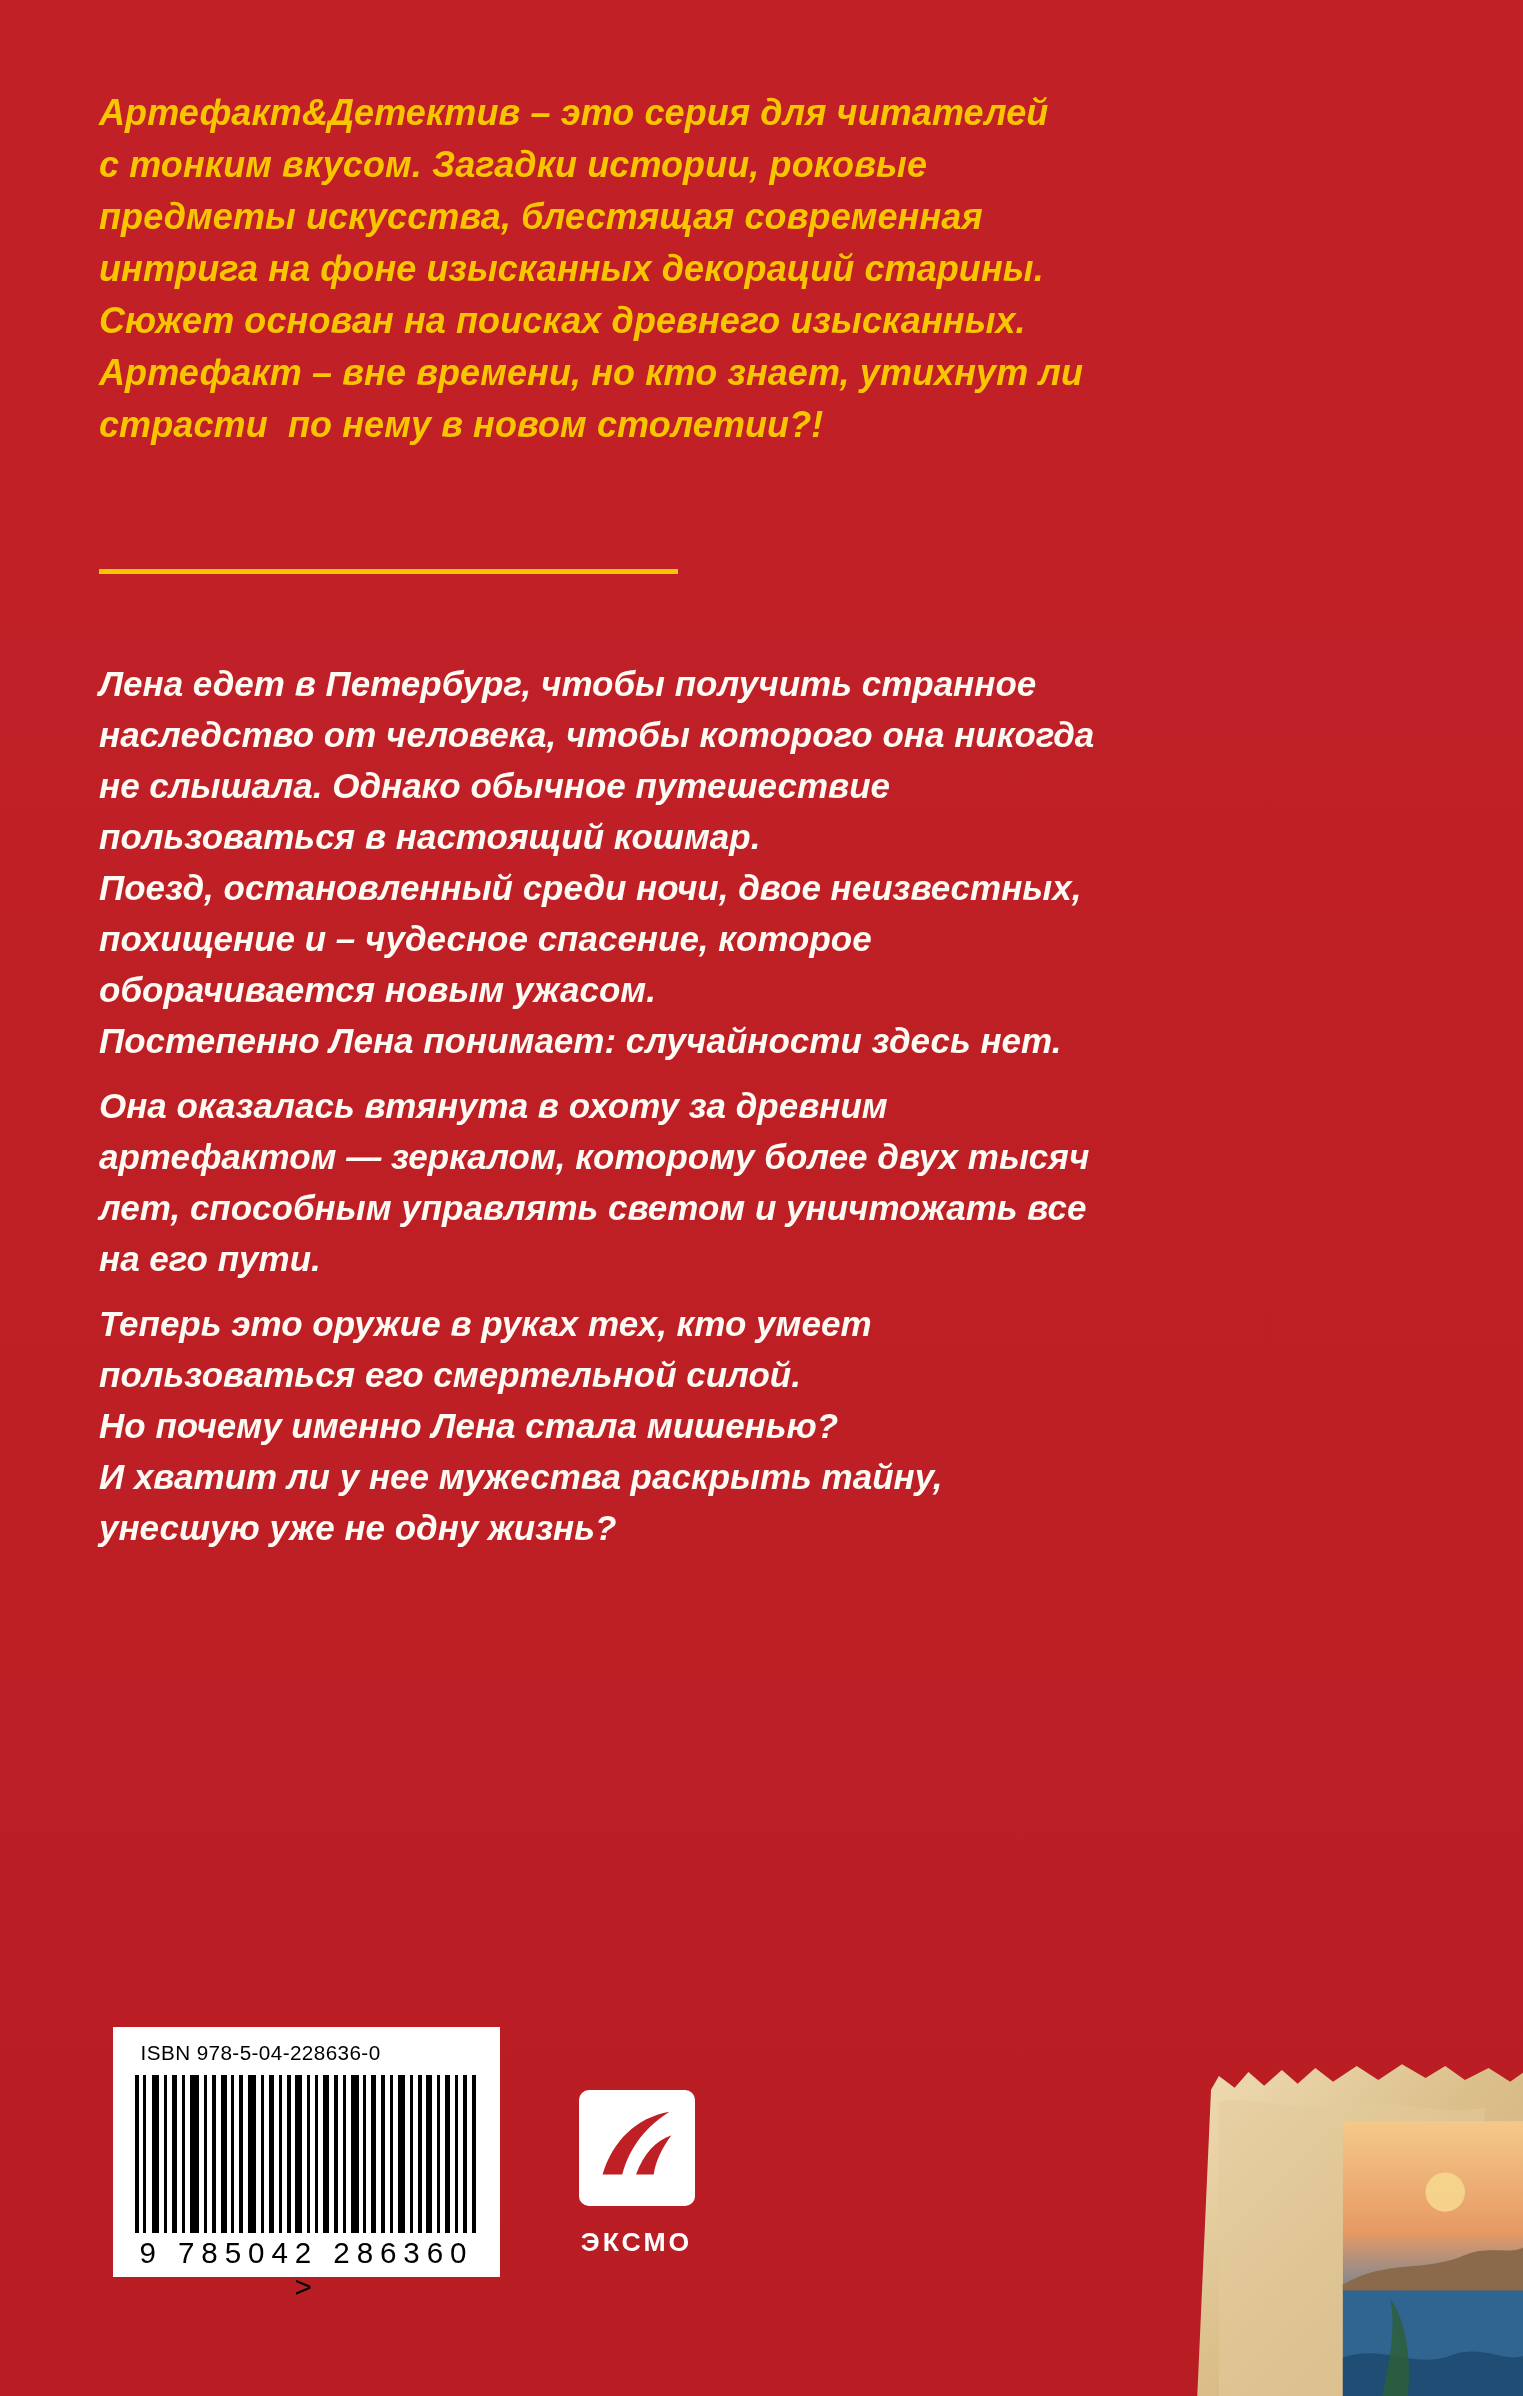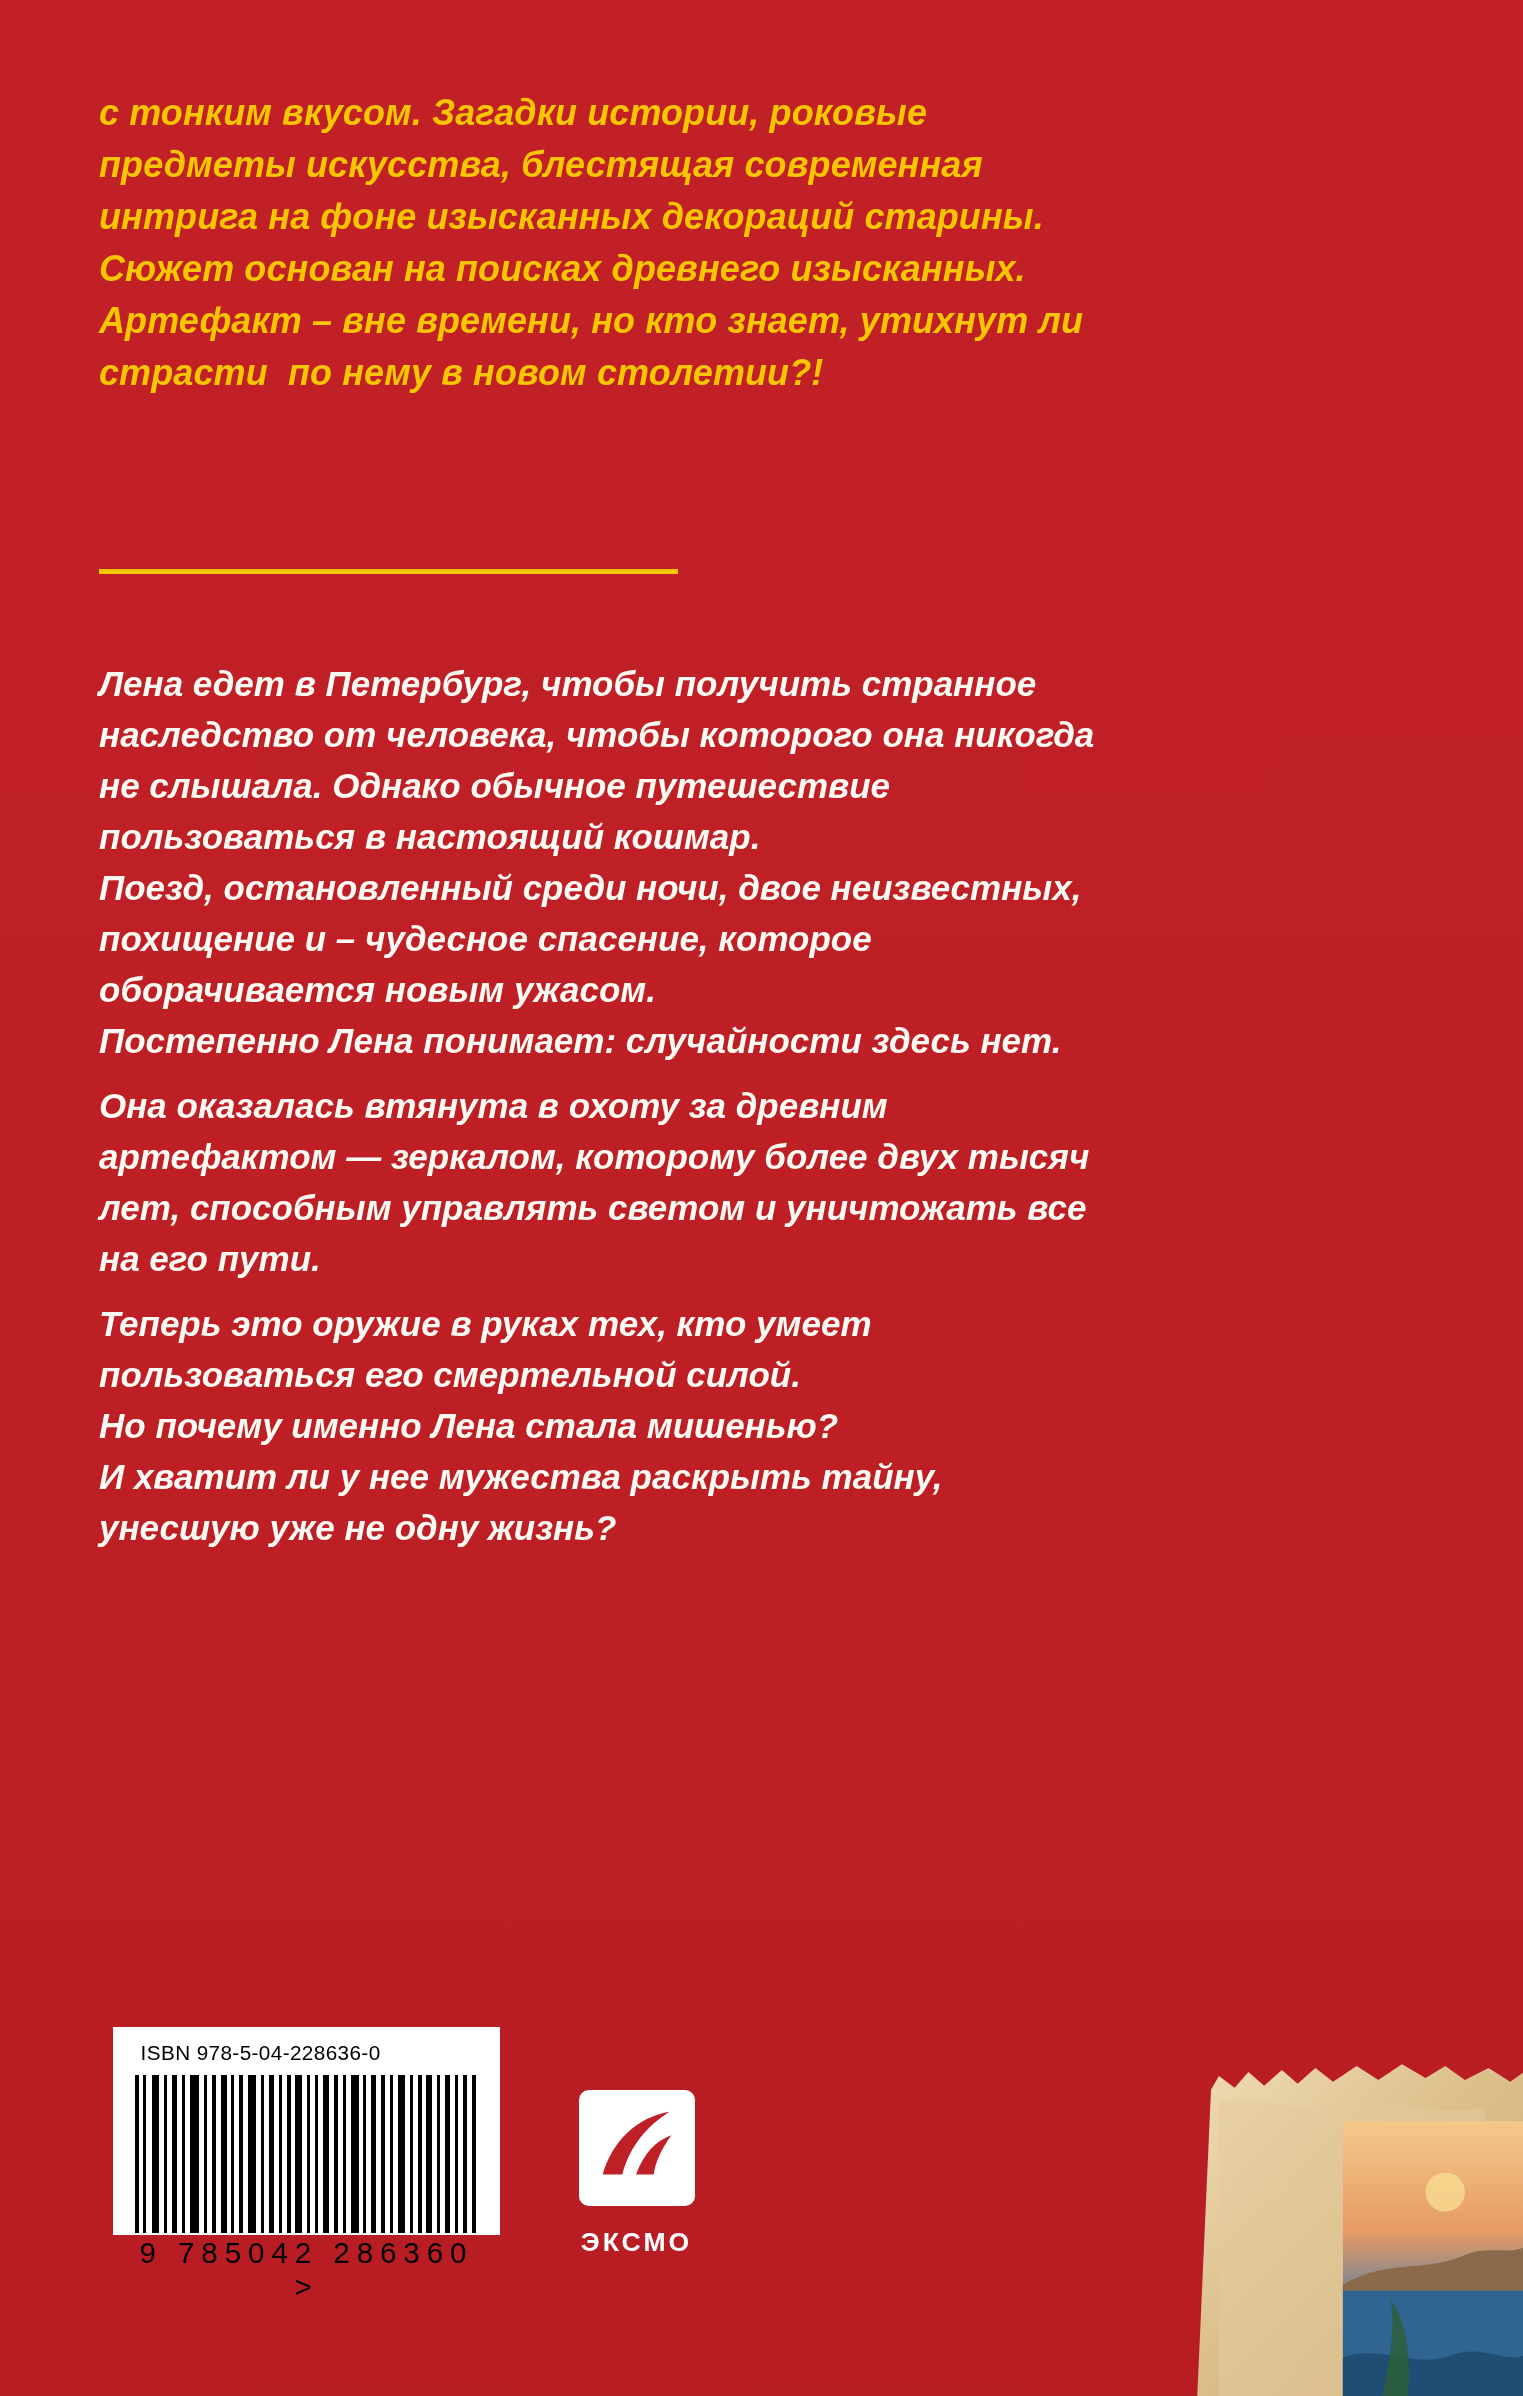"Артефакт&Детектив – это серия для" div.series-line { html: none -> <div>Артефакт&amp;Детектив – это серия для читателей</div> }
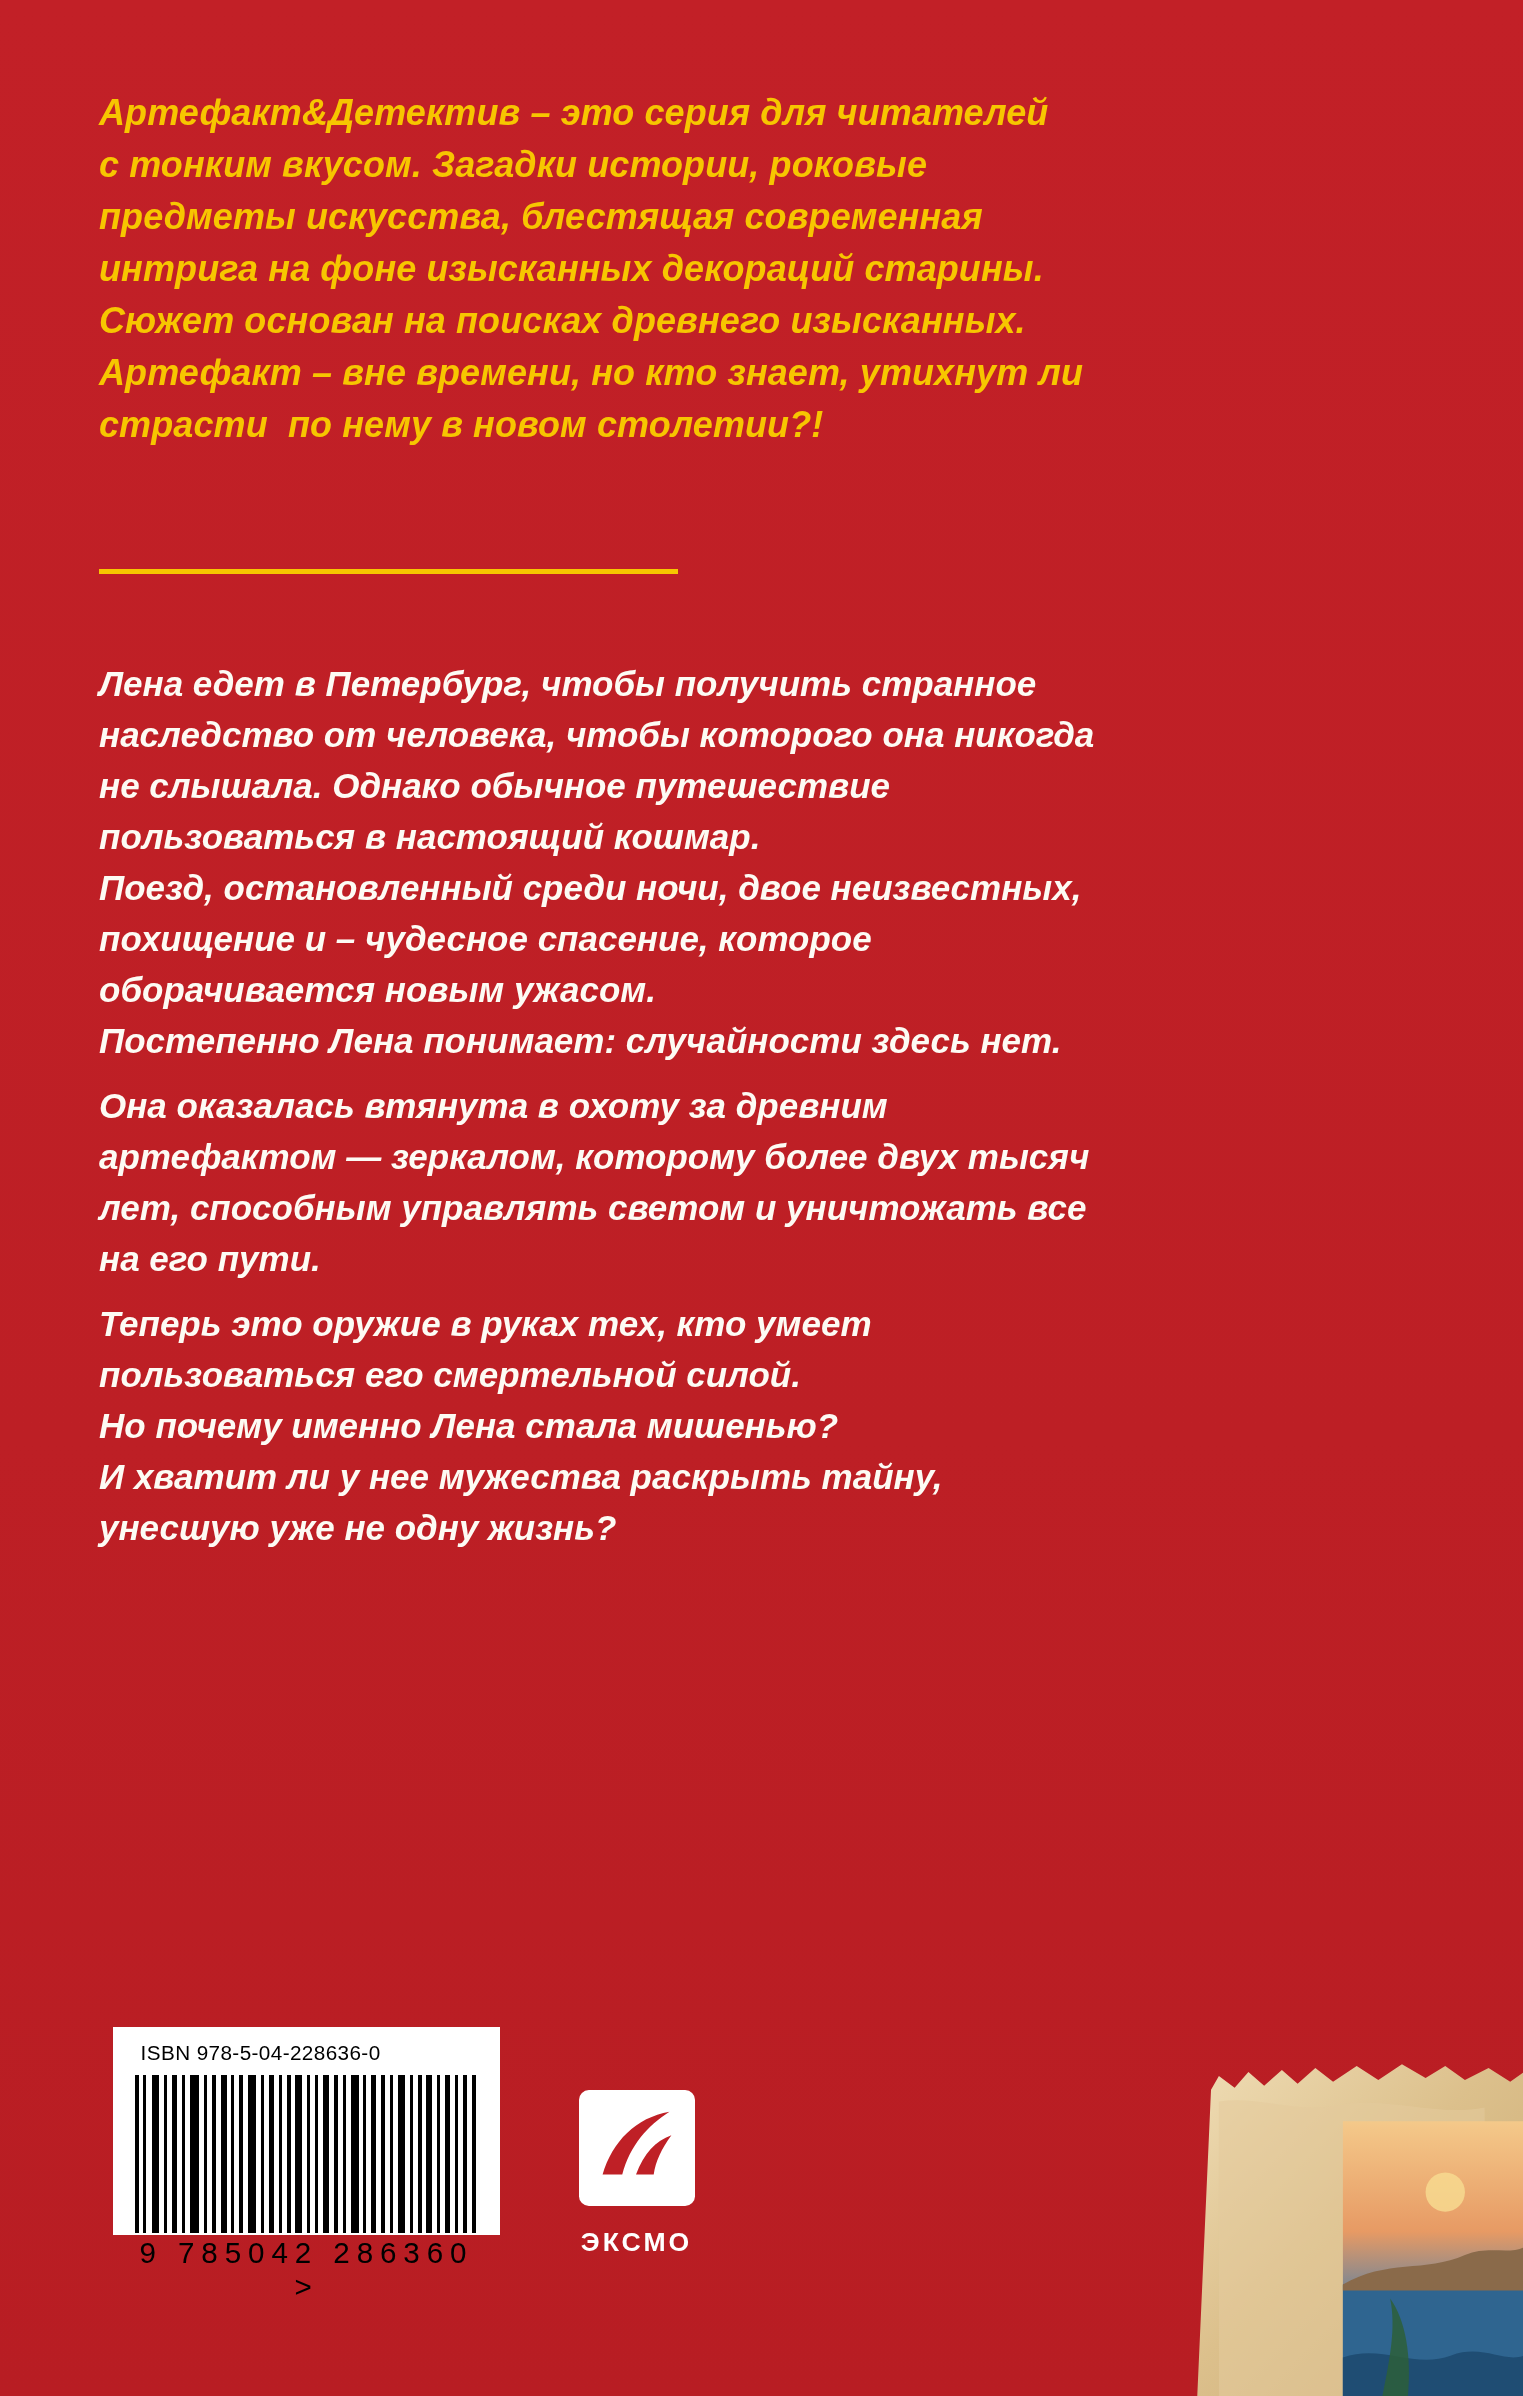"ISBN 978-5-04-228636-0" .barcode-box { height: 208px -> 250px }
